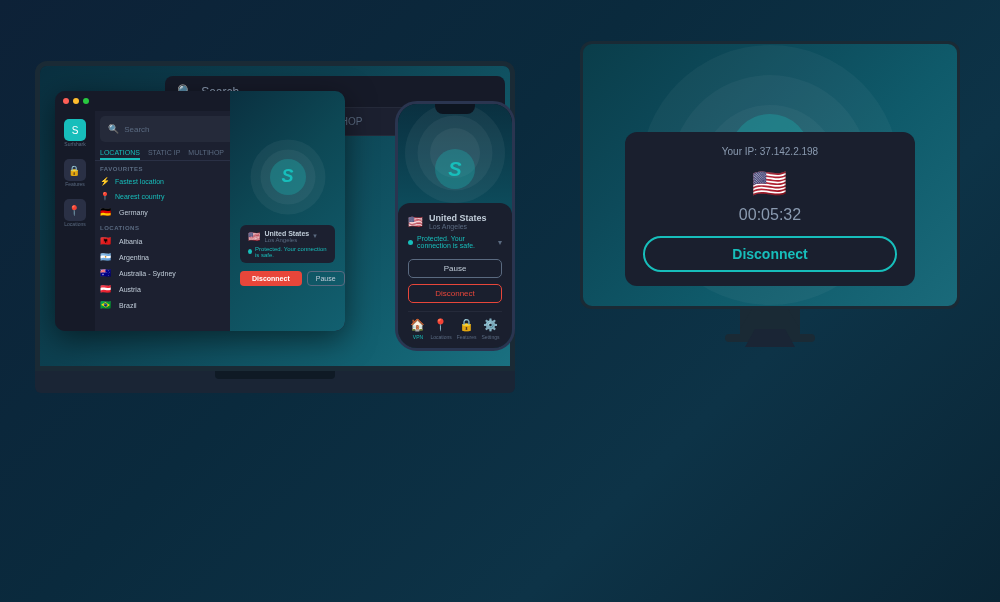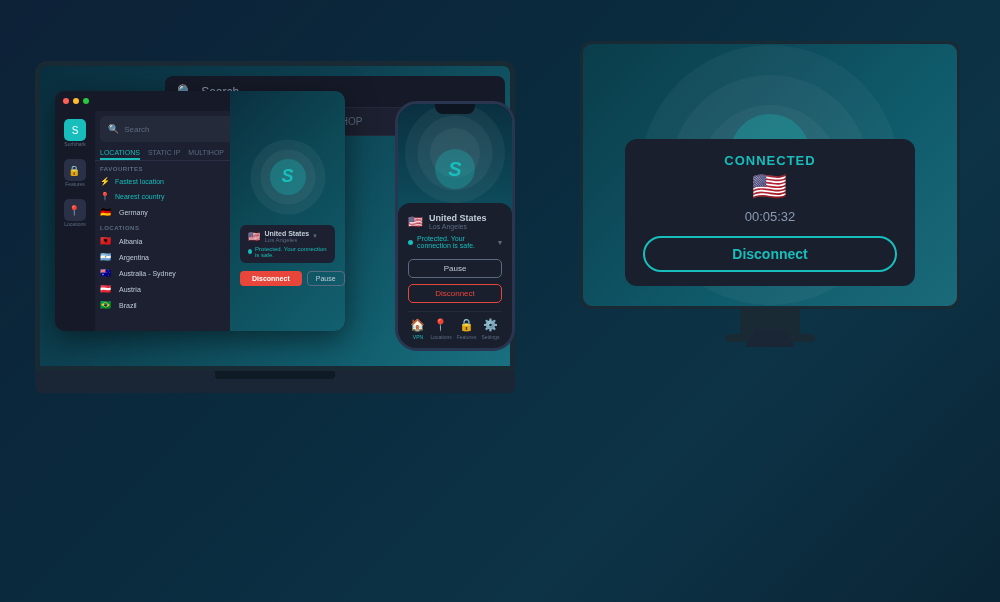"CONNECTED" div.tv-connected { html: <div>CONNECTED</div> -> none }
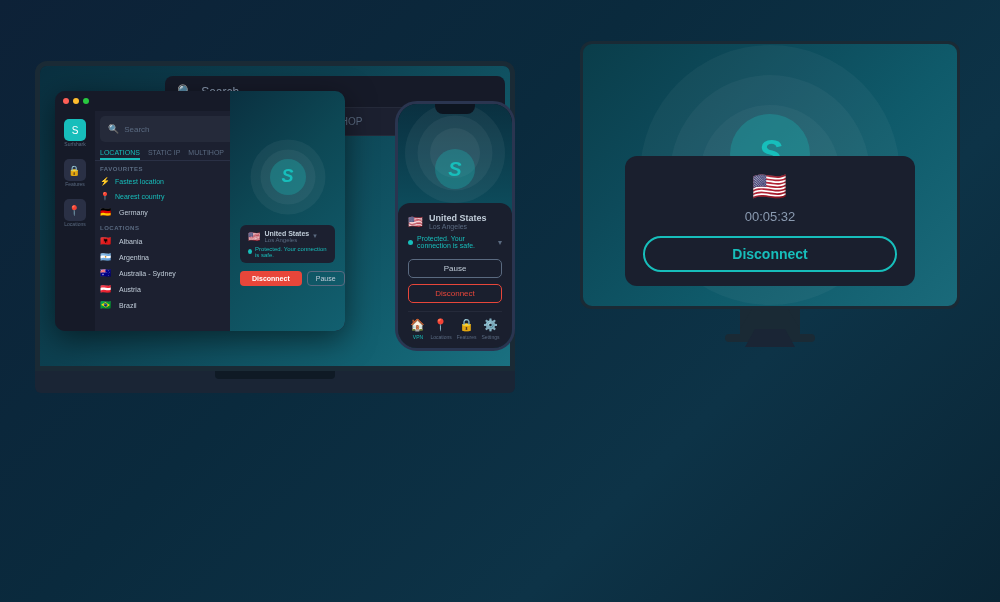"Your IP: 37.142.2.198" div.tv-ip { html: none -> <div>Your IP: 37.142.2.198</div> }
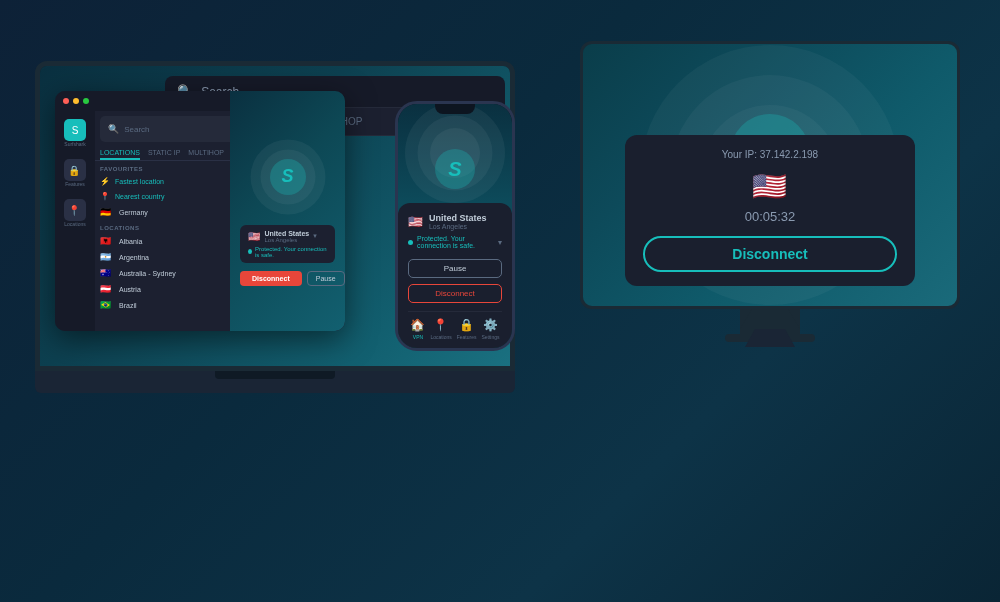"00:05:32" .tv-timer { font-size: 13px -> 16px }
